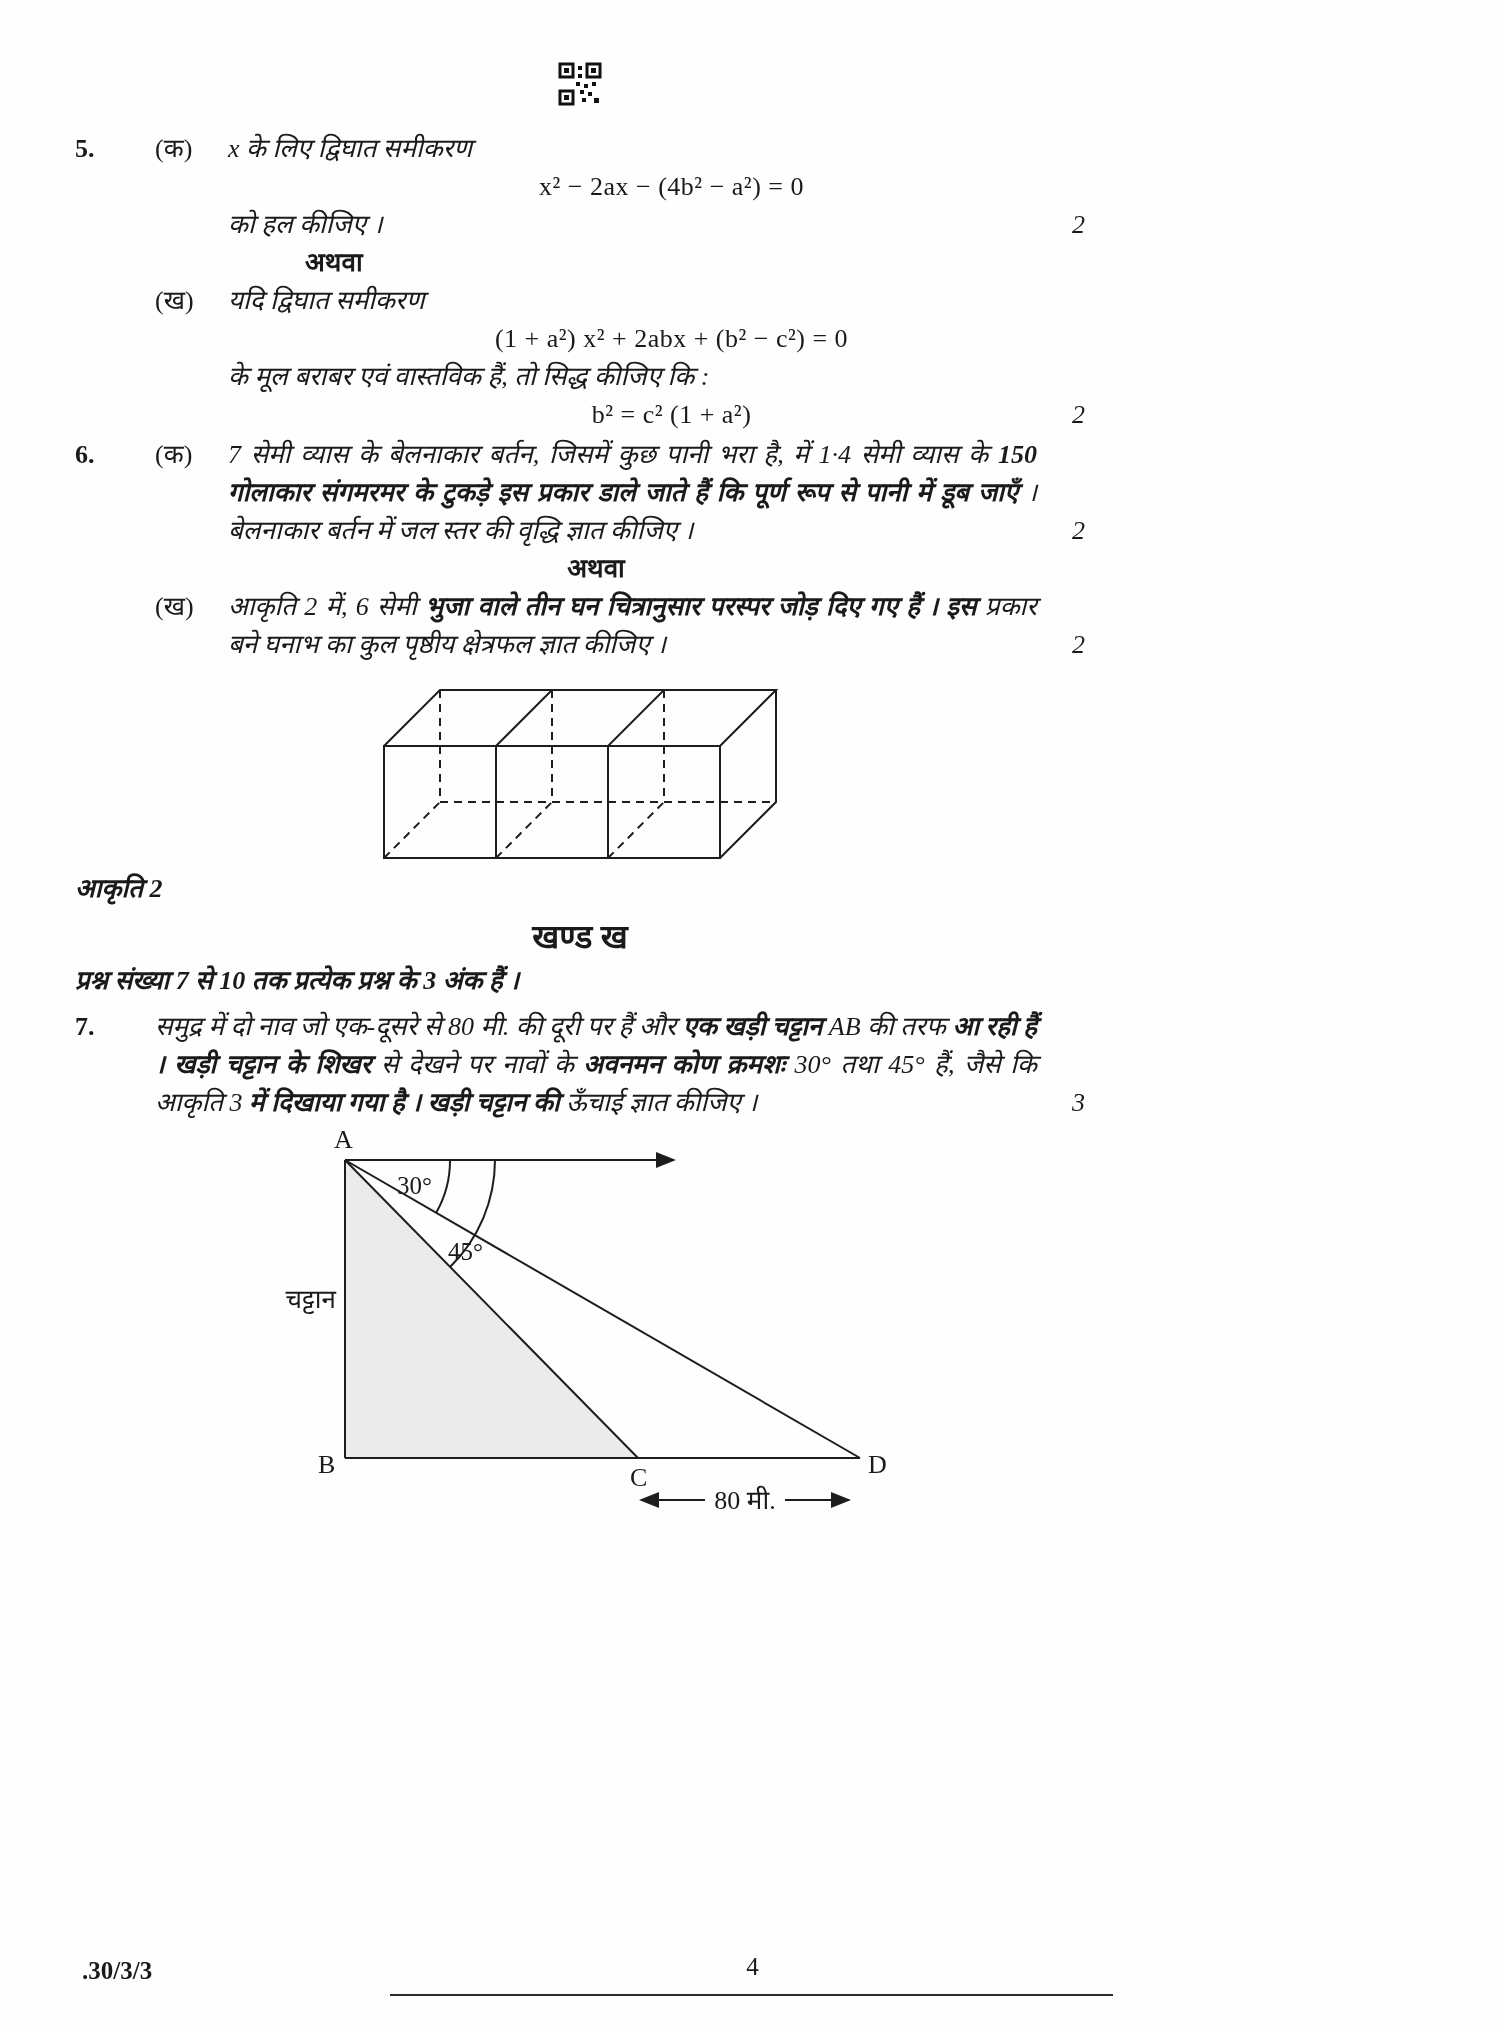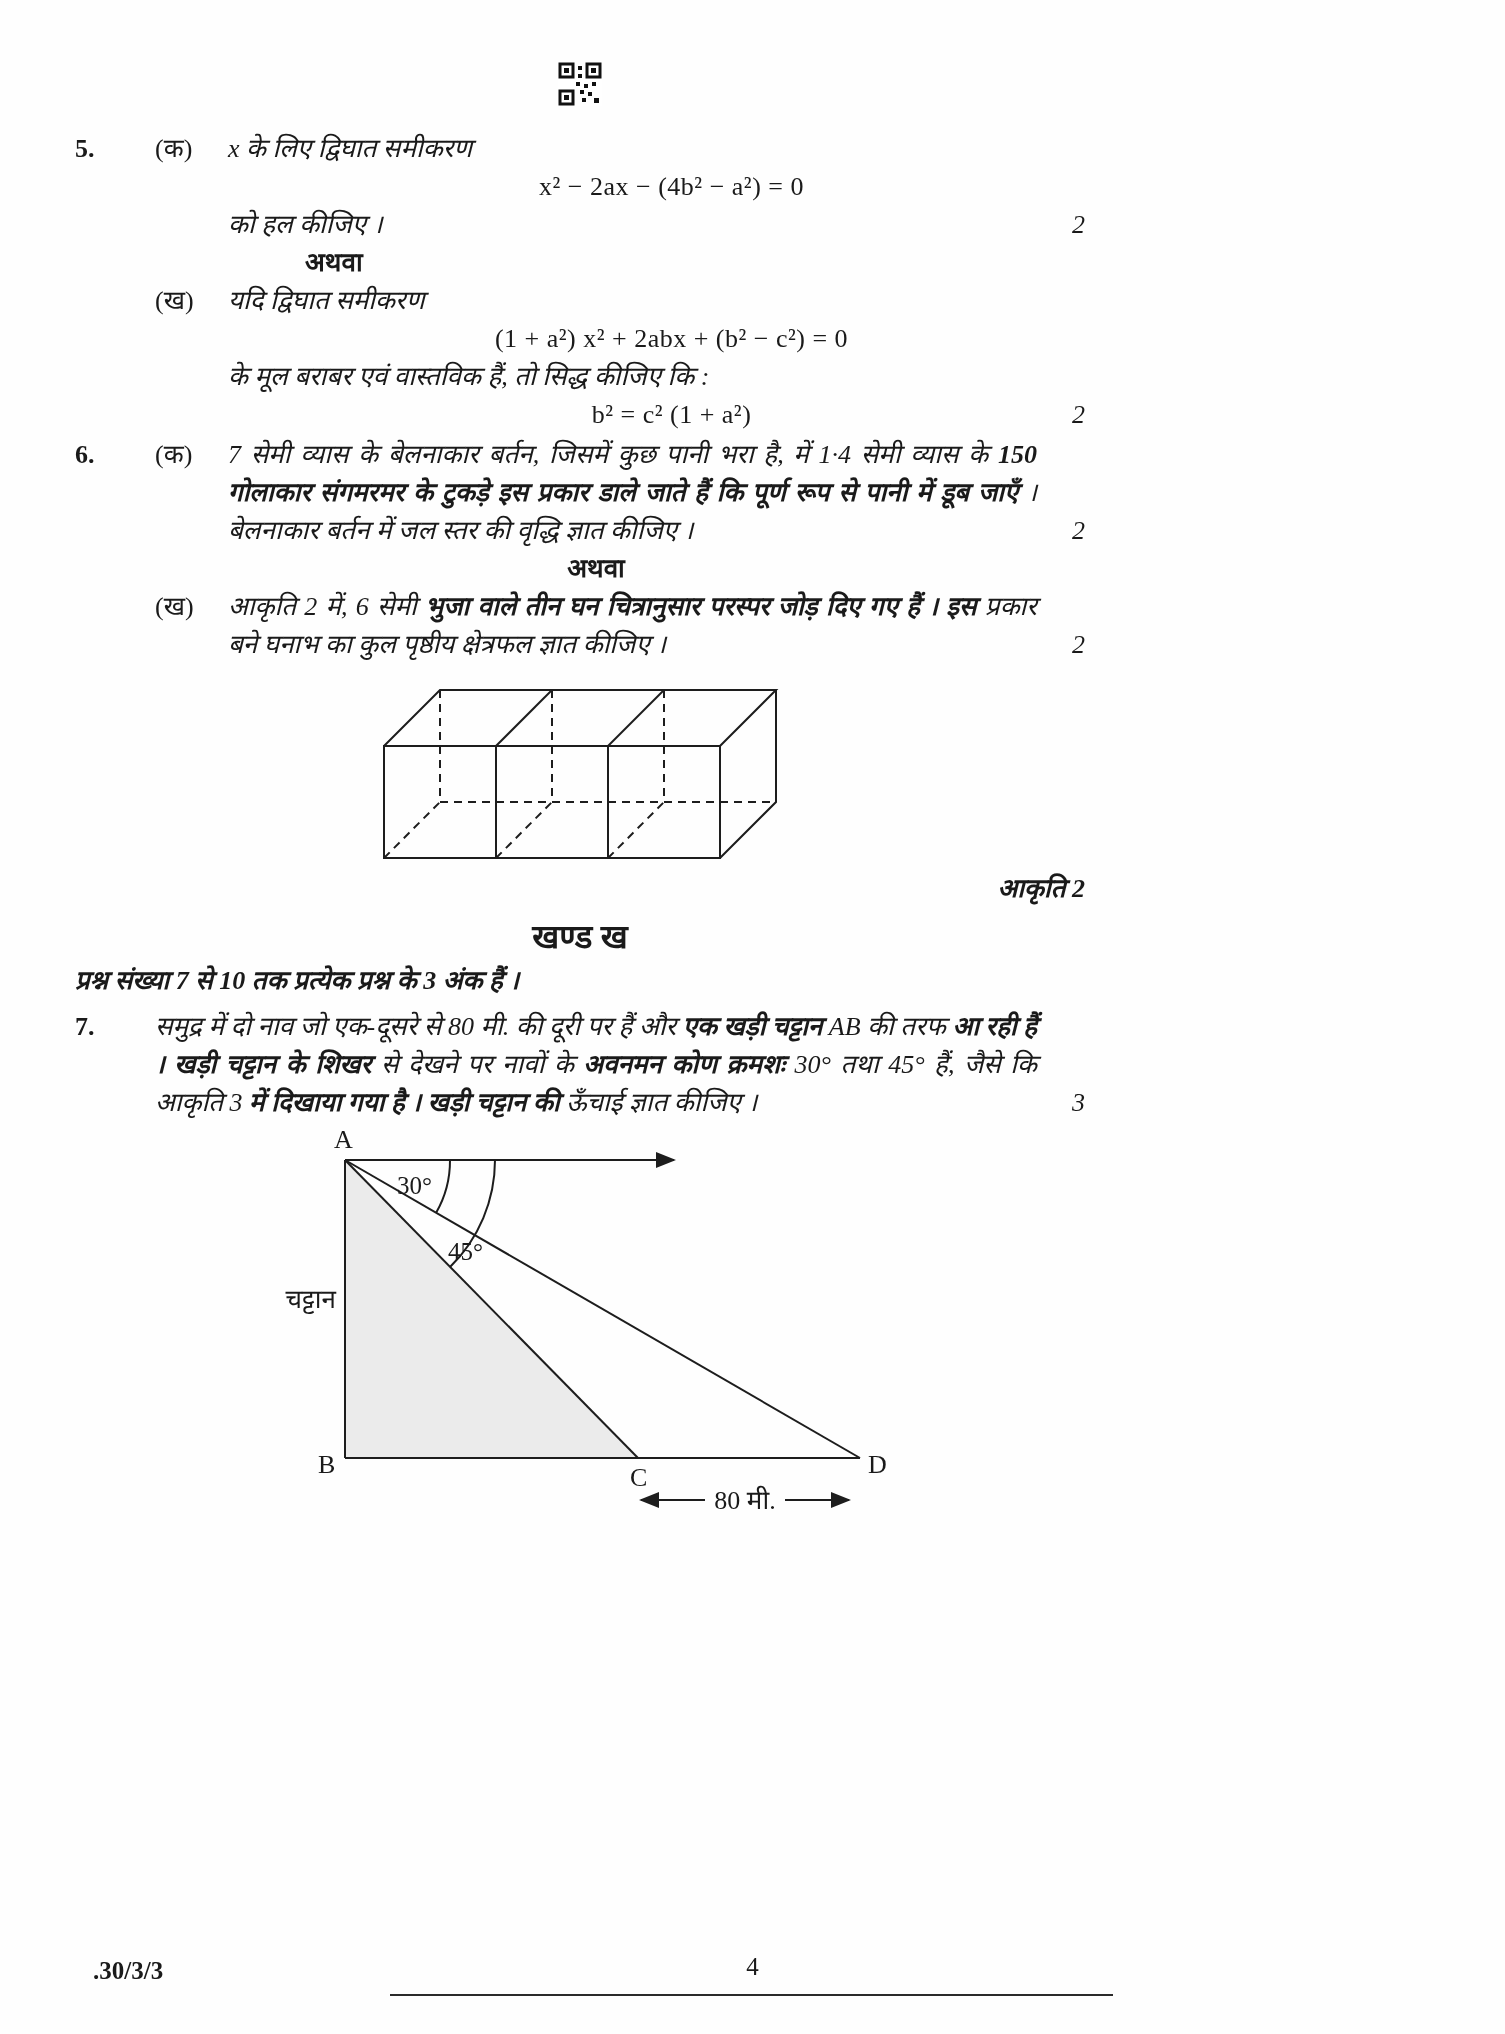"आकृति 2" .fig-caption { text-align: right -> left }
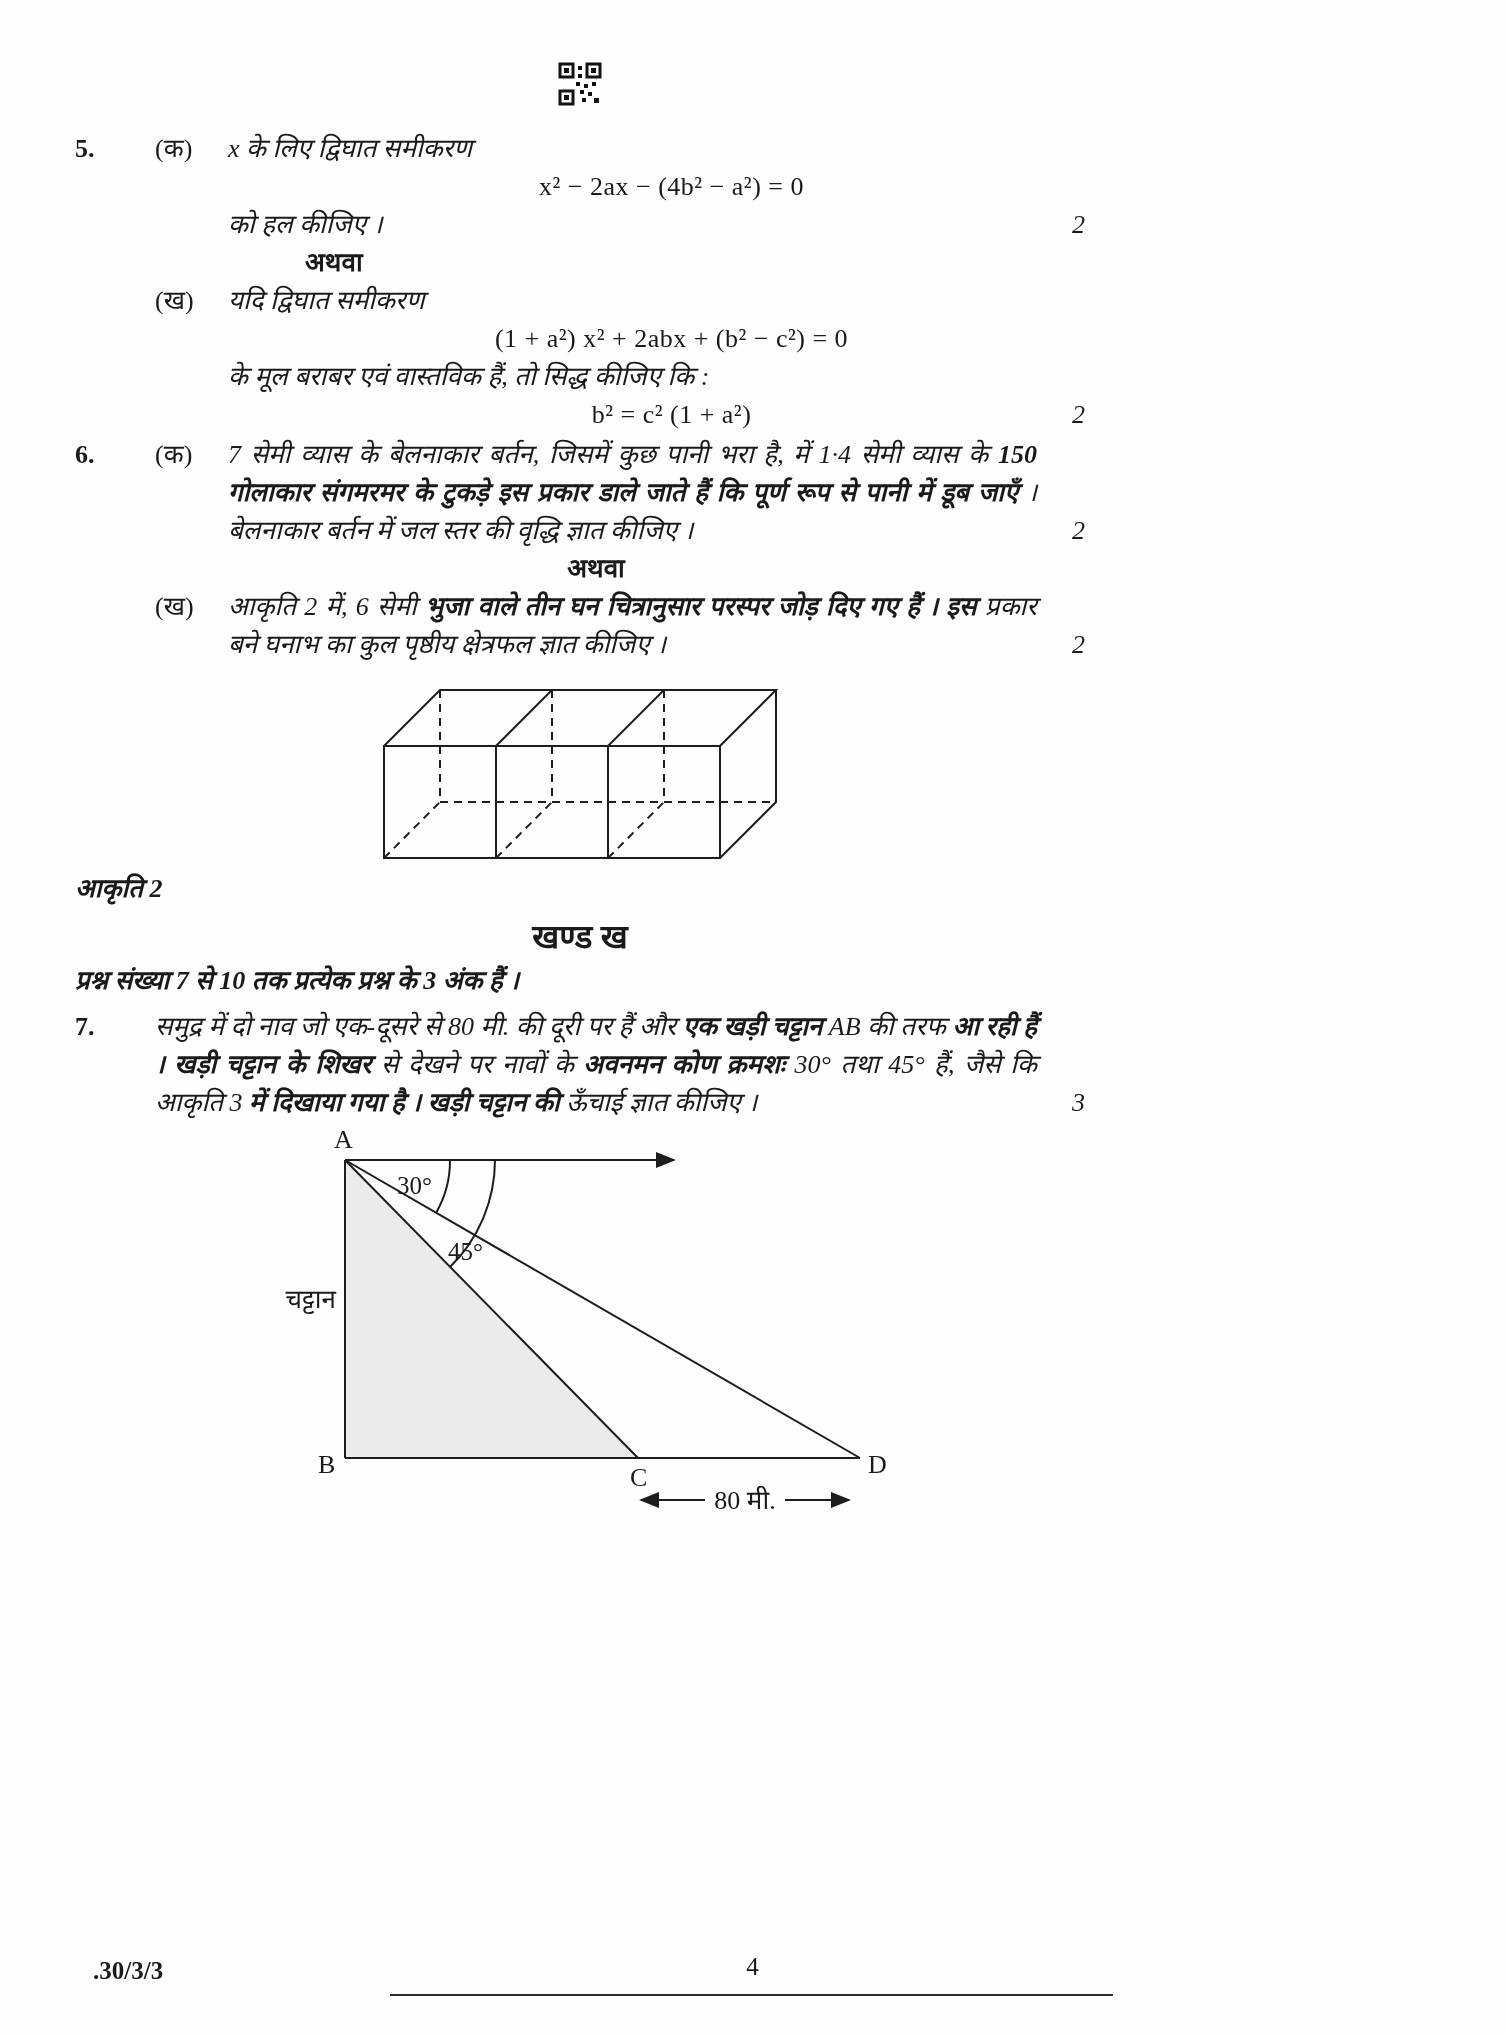".30/3/3" .footer-code { left: 93px -> 82px }
